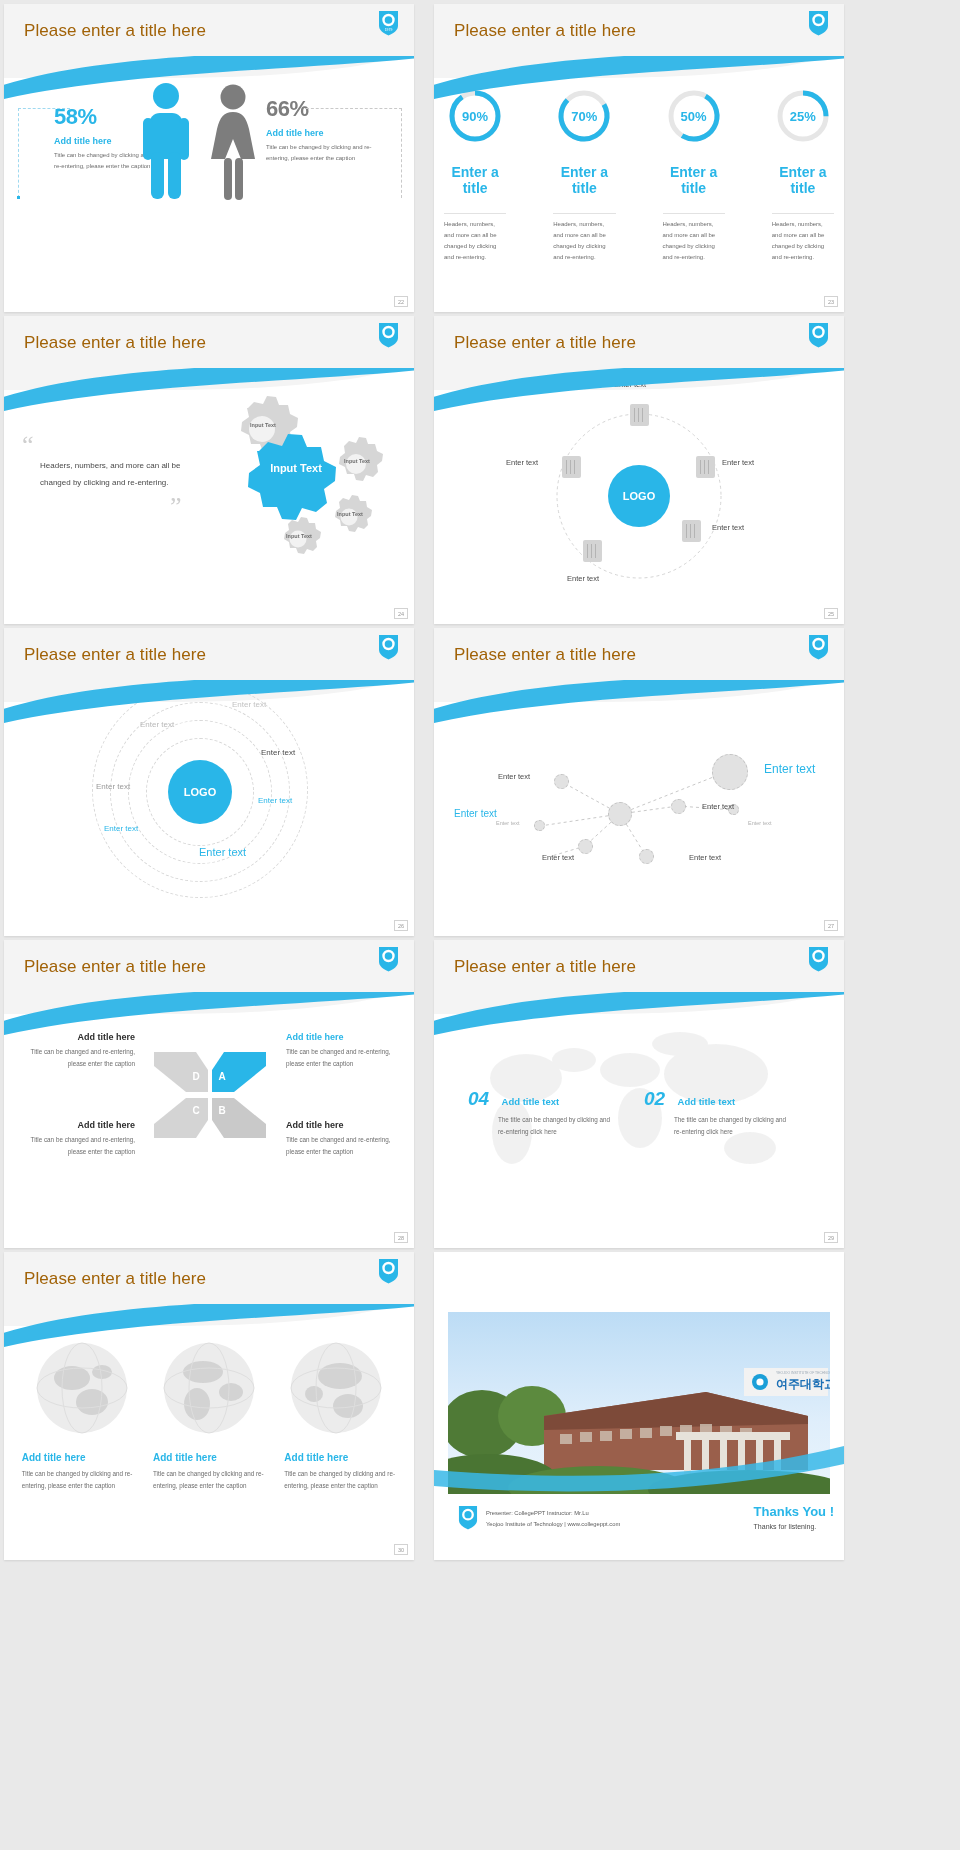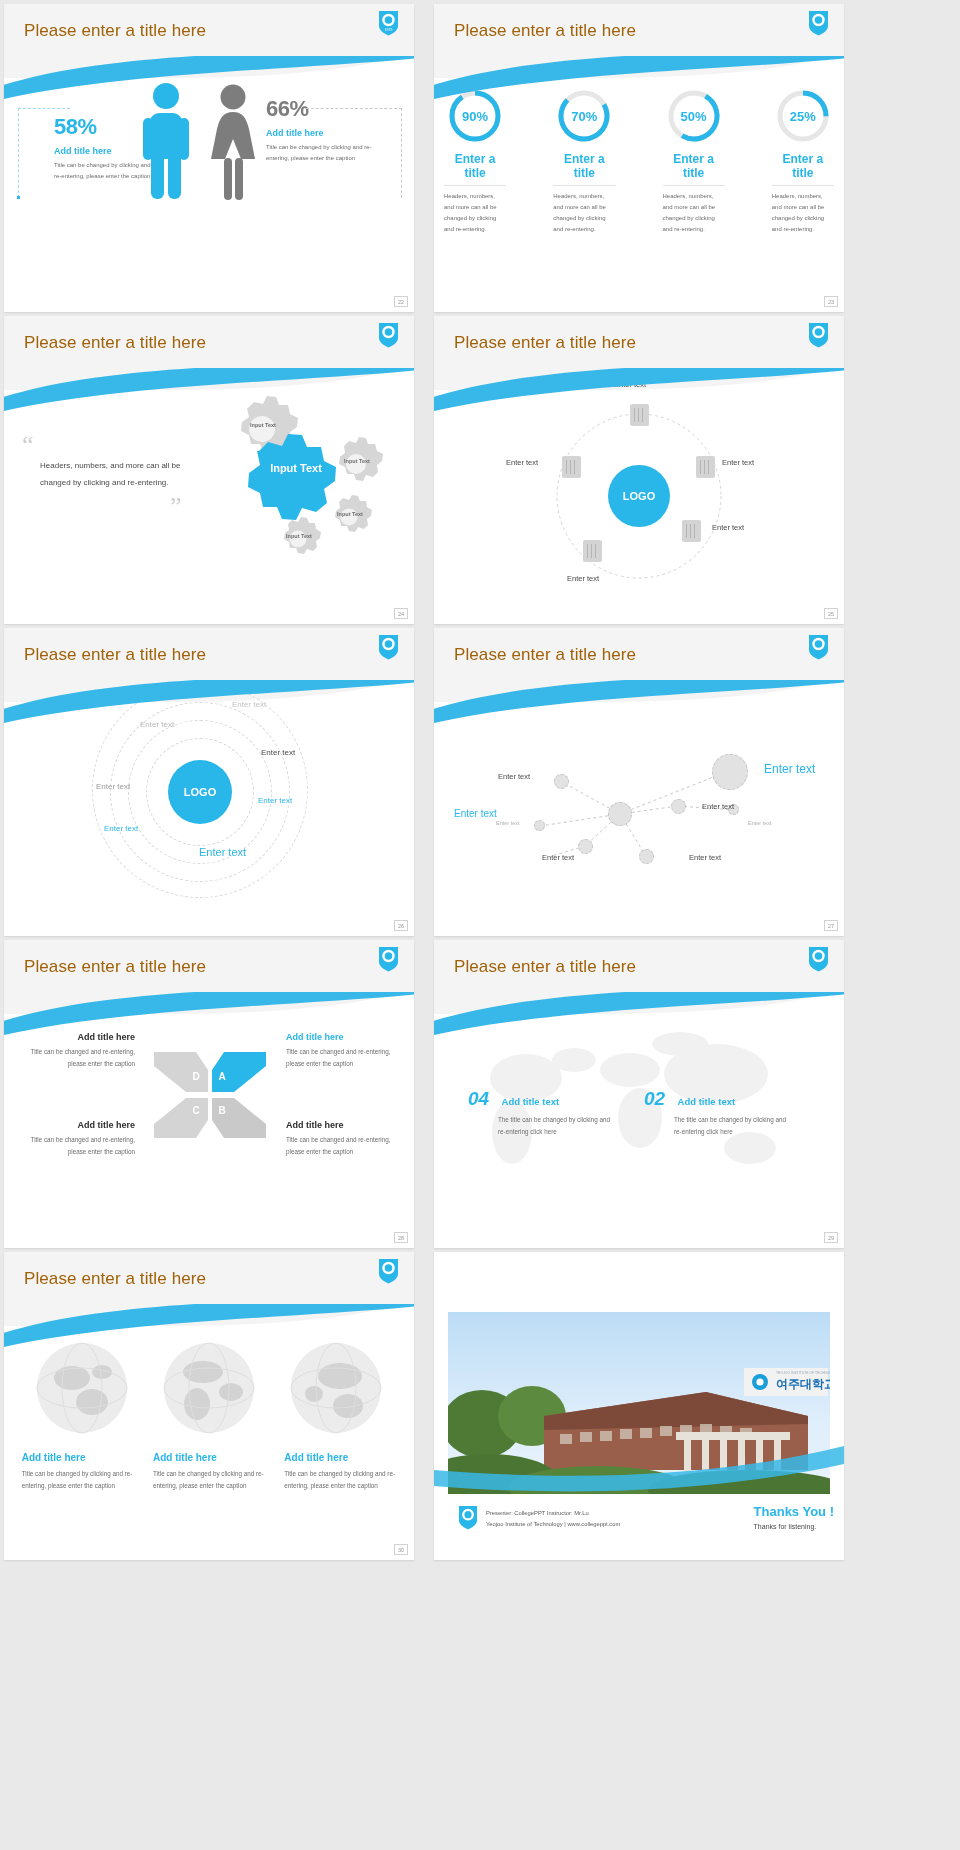"58%" div { top: 32px -> 22px }
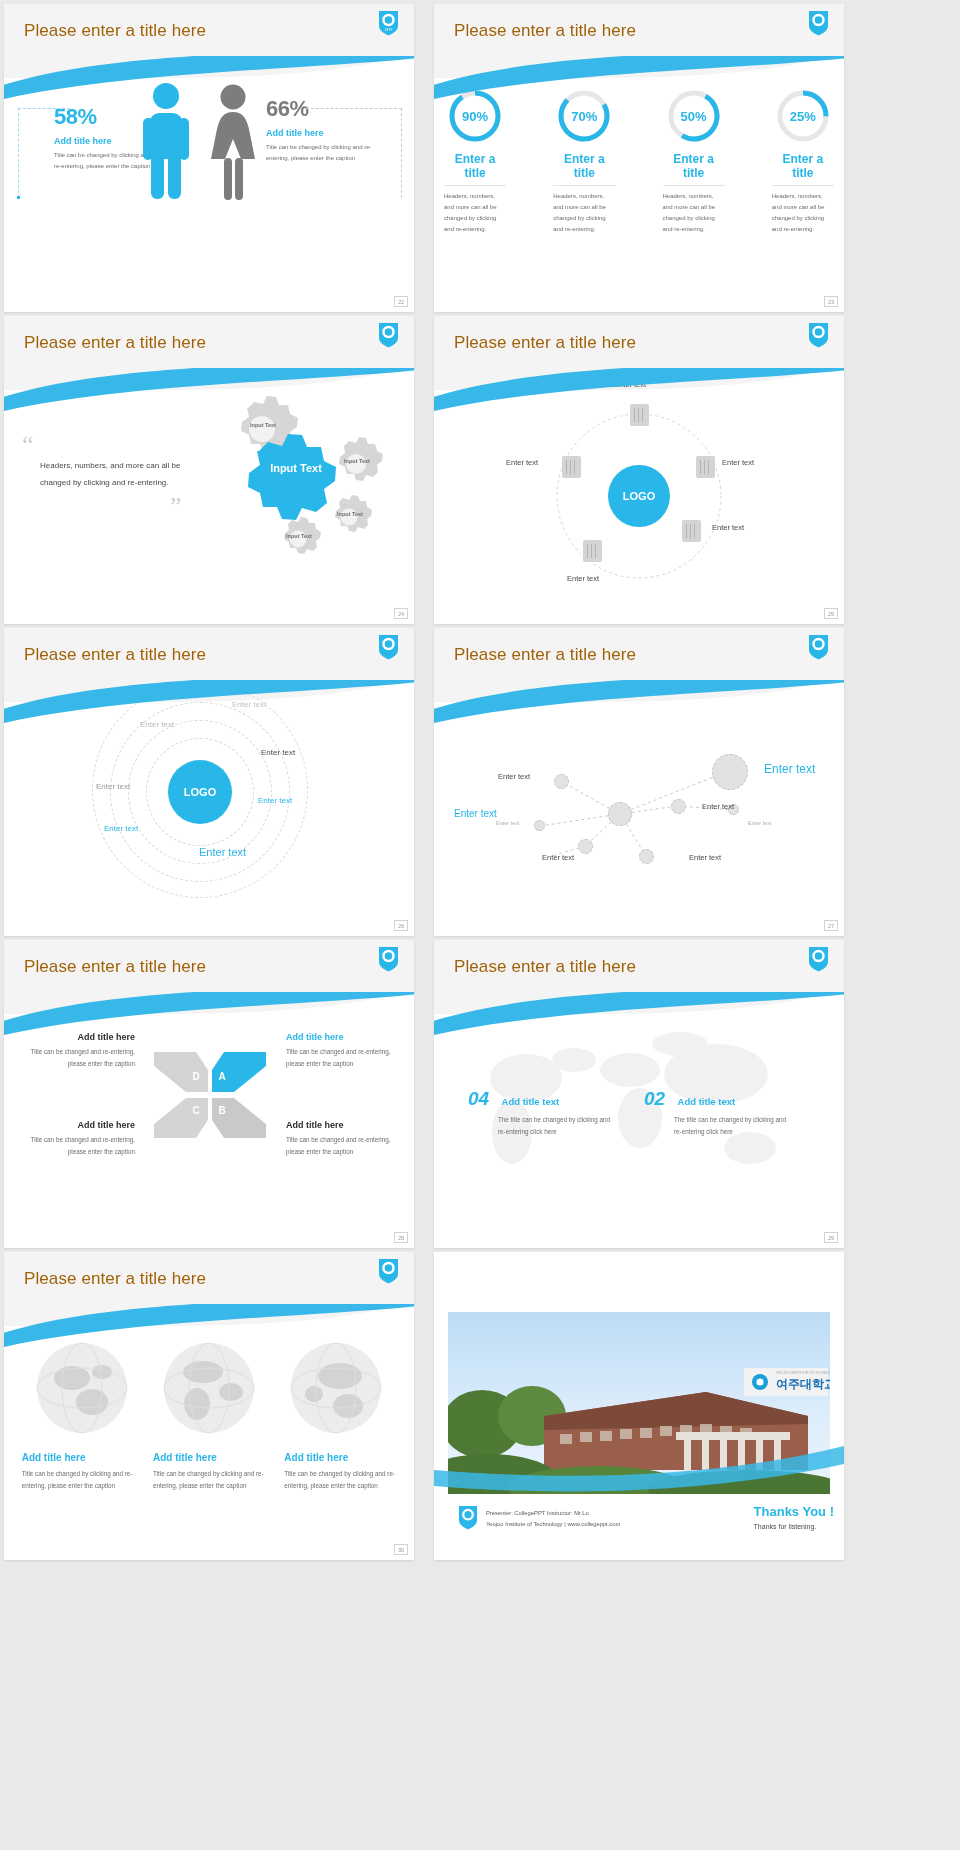"Enter a title" .d-title { font-size: 12px -> 14px; margin-top: 8px -> 20px; padding-bottom: 5px -> 17px }
